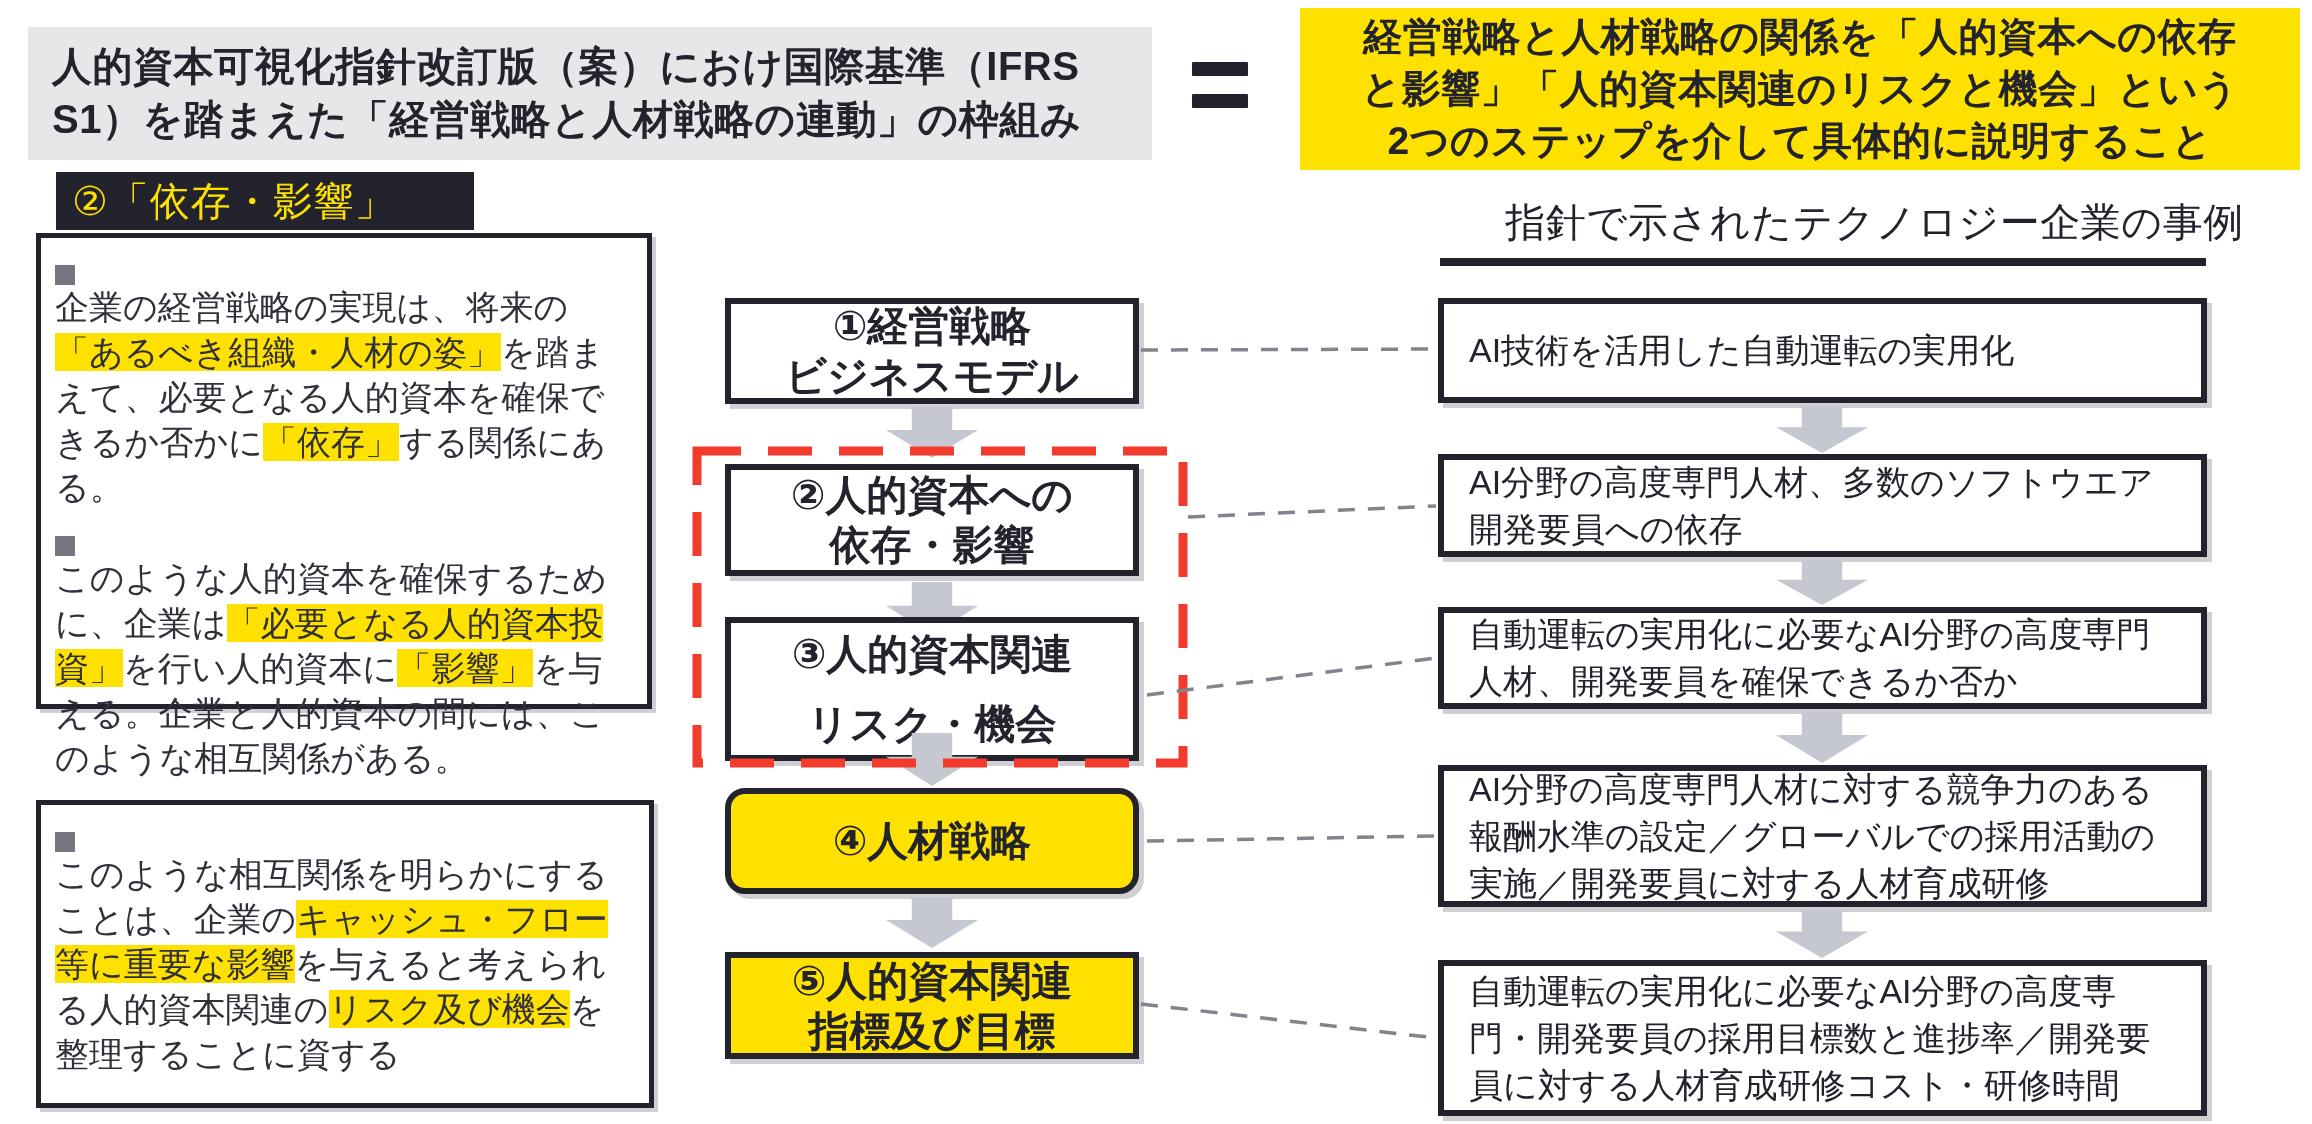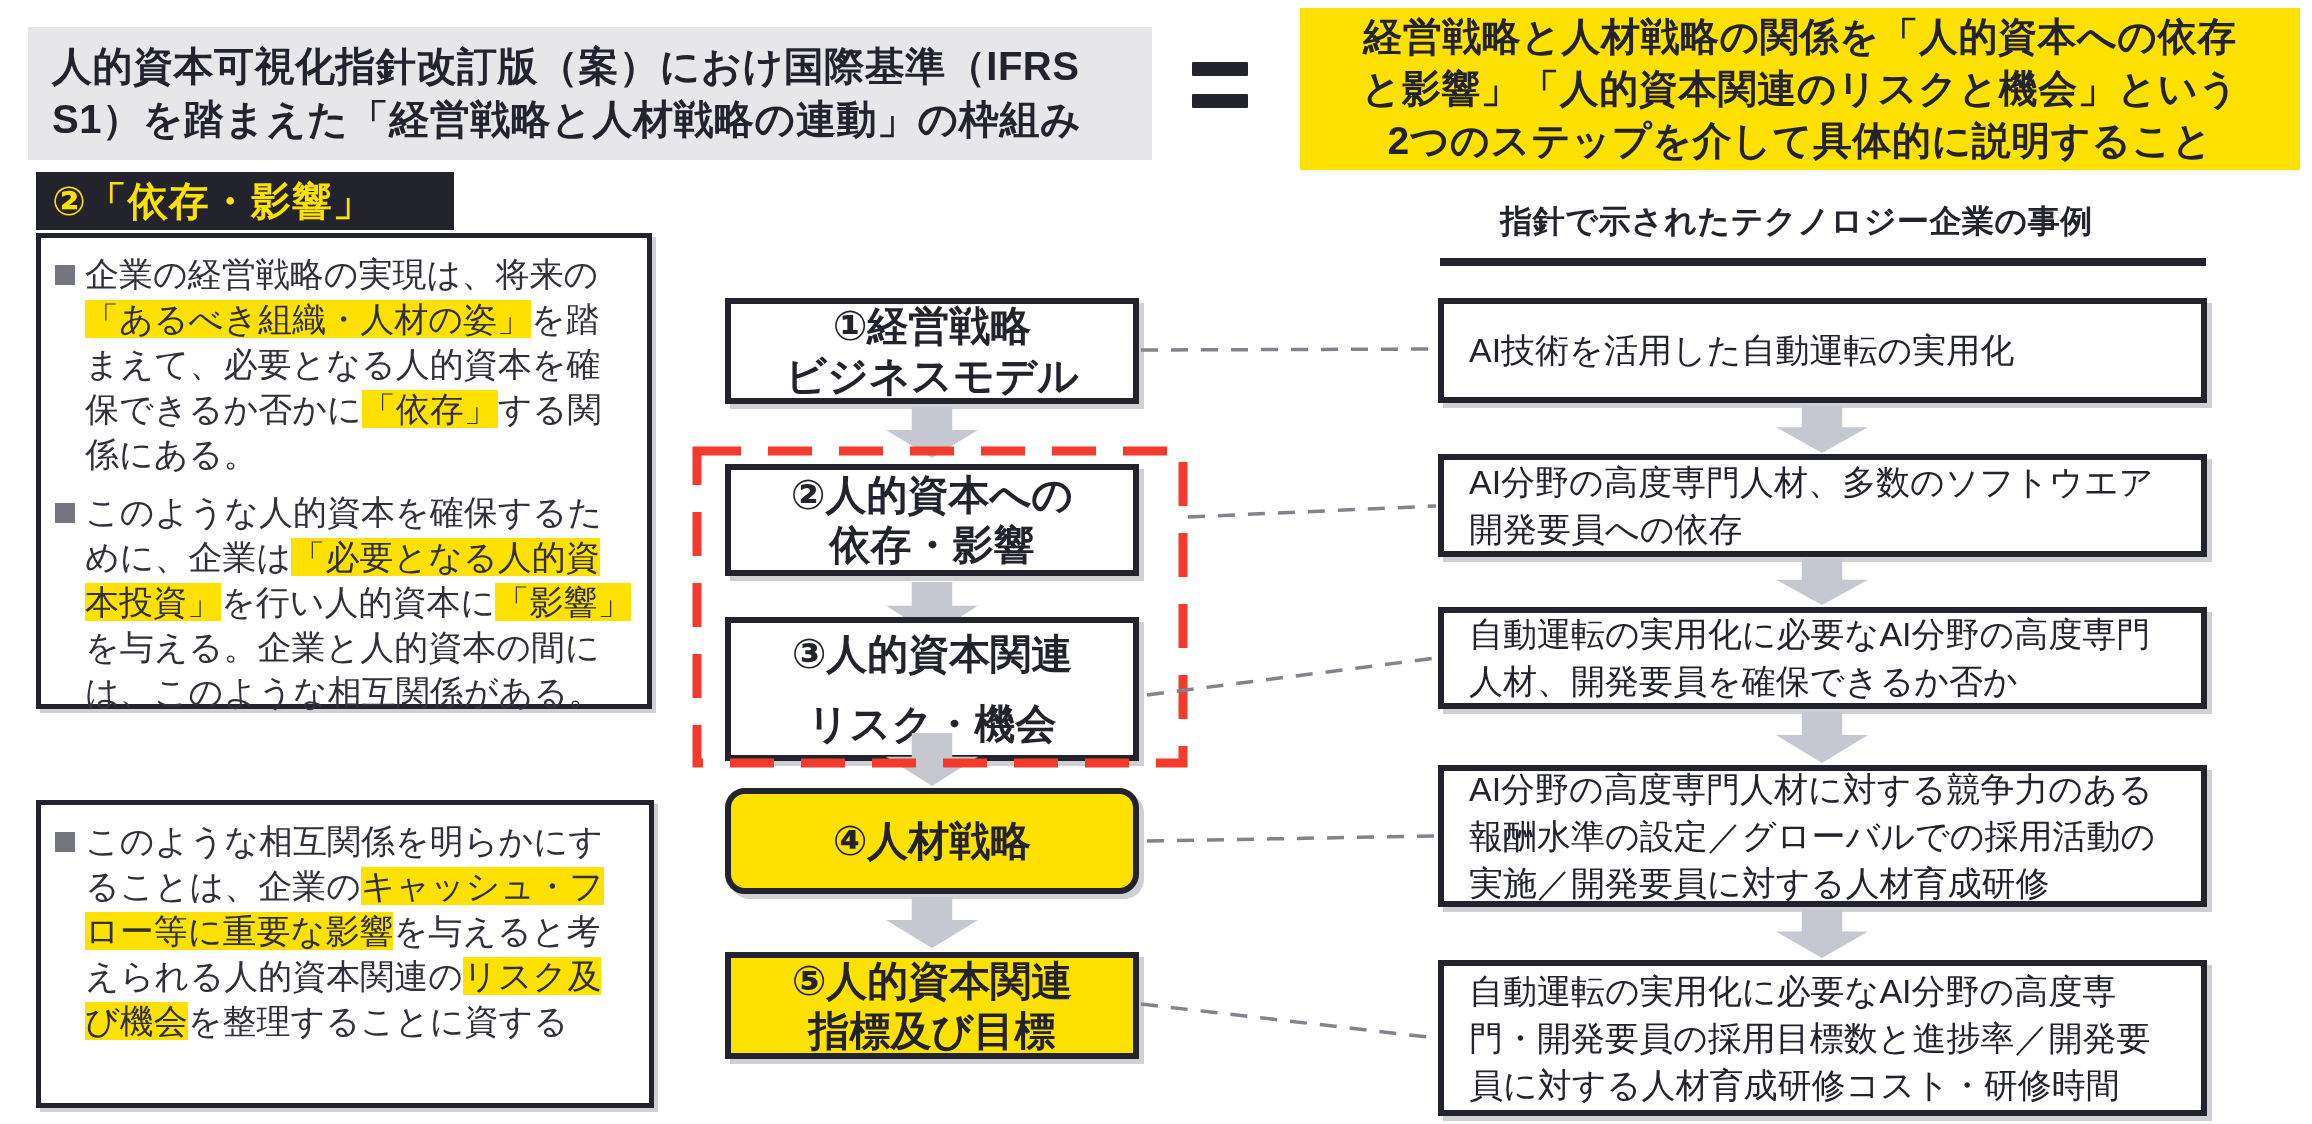"②「依存・影響」" .badge { font-weight: 700 -> 400; margin-left: none -> 20px }
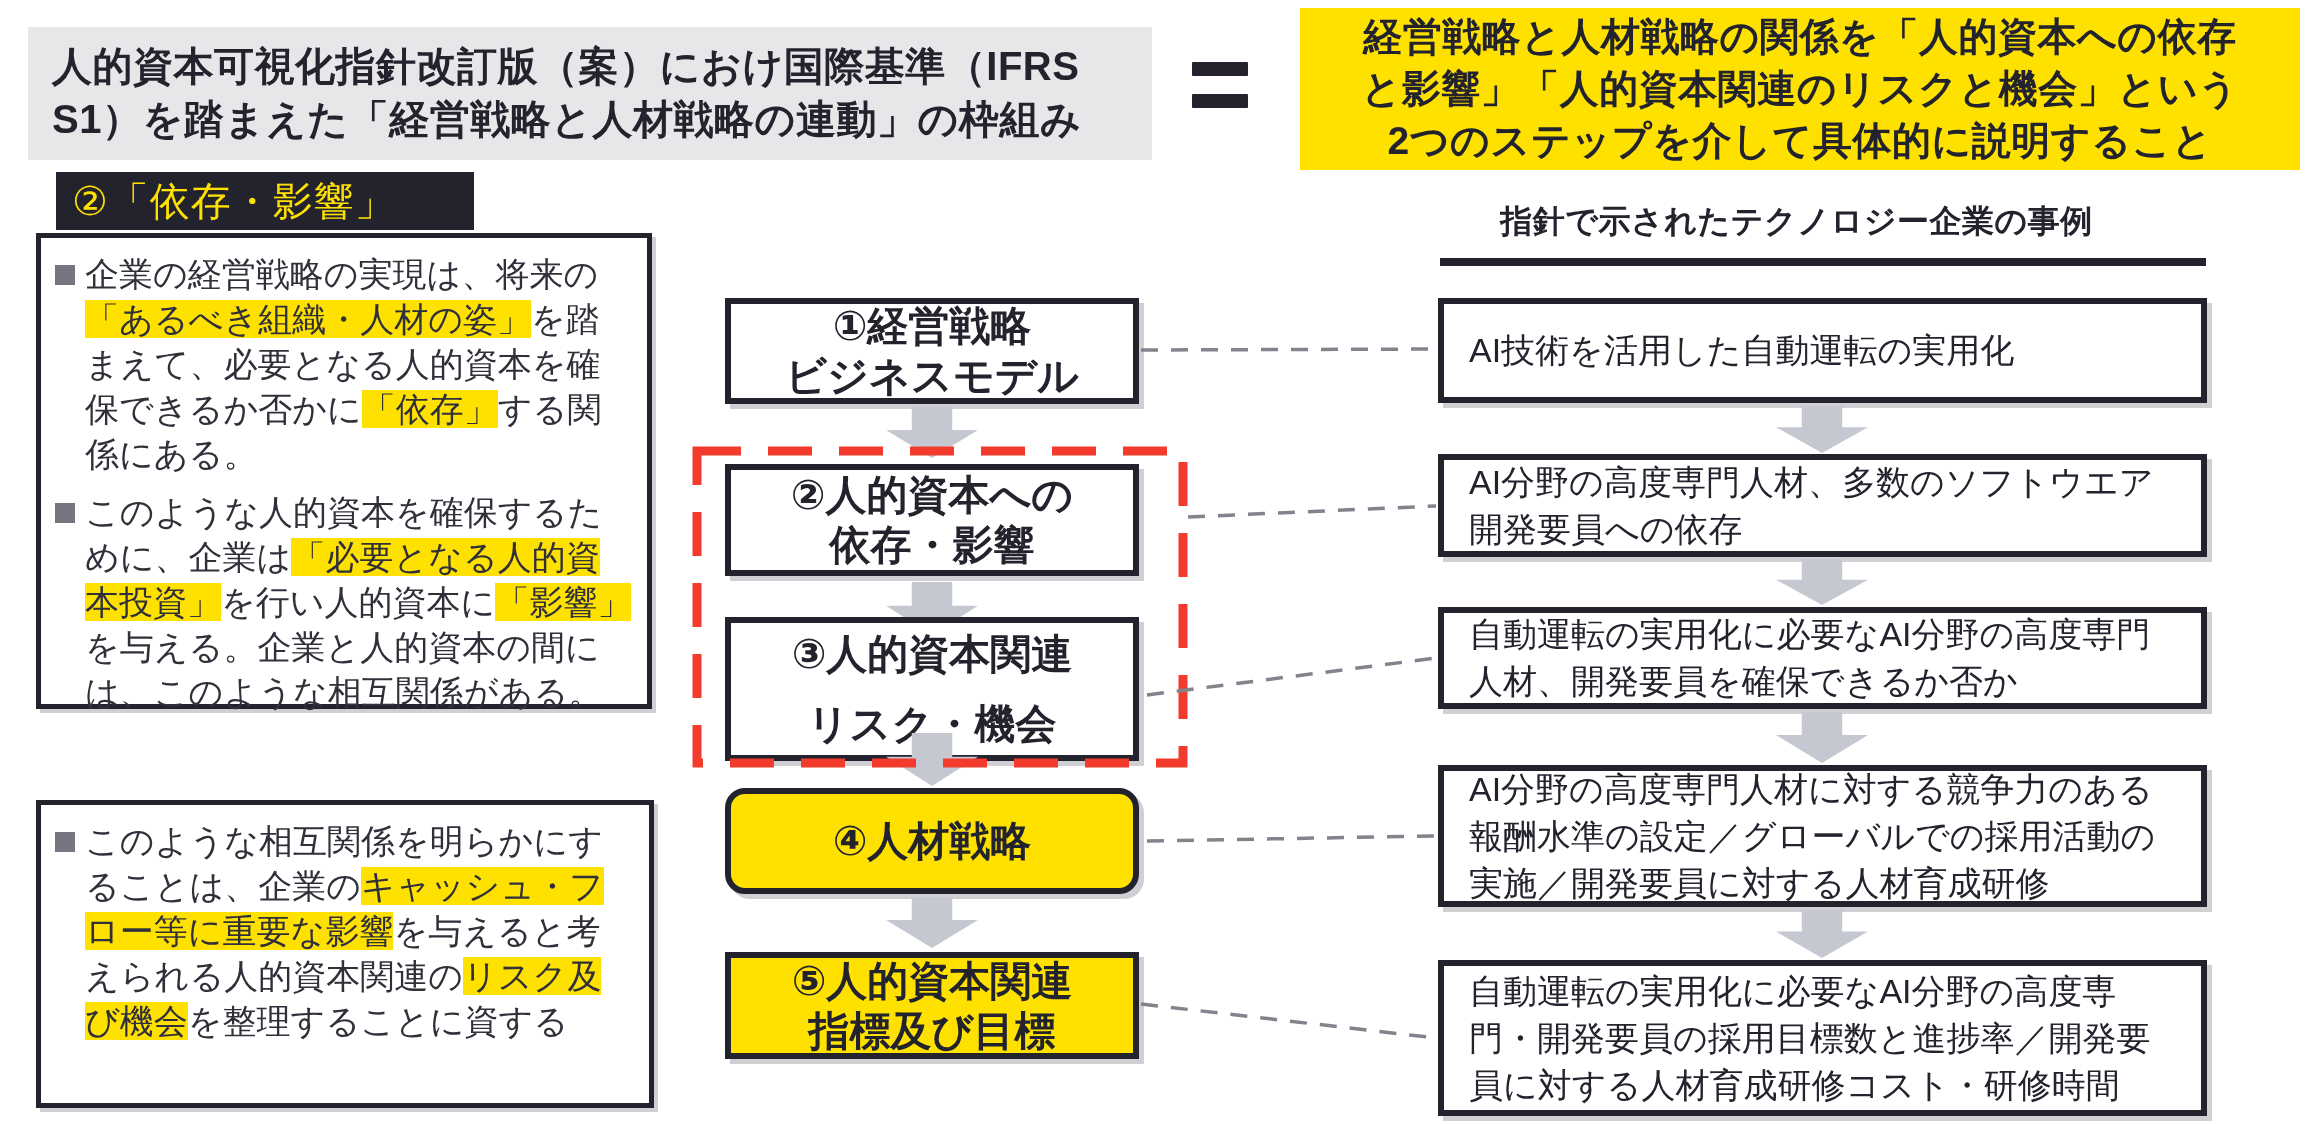"指針で示されたテクノロジー企業の事例" .ex-header { font-size: 32px -> 40px; font-weight: 700 -> 400; left: 1412px -> 1490px }
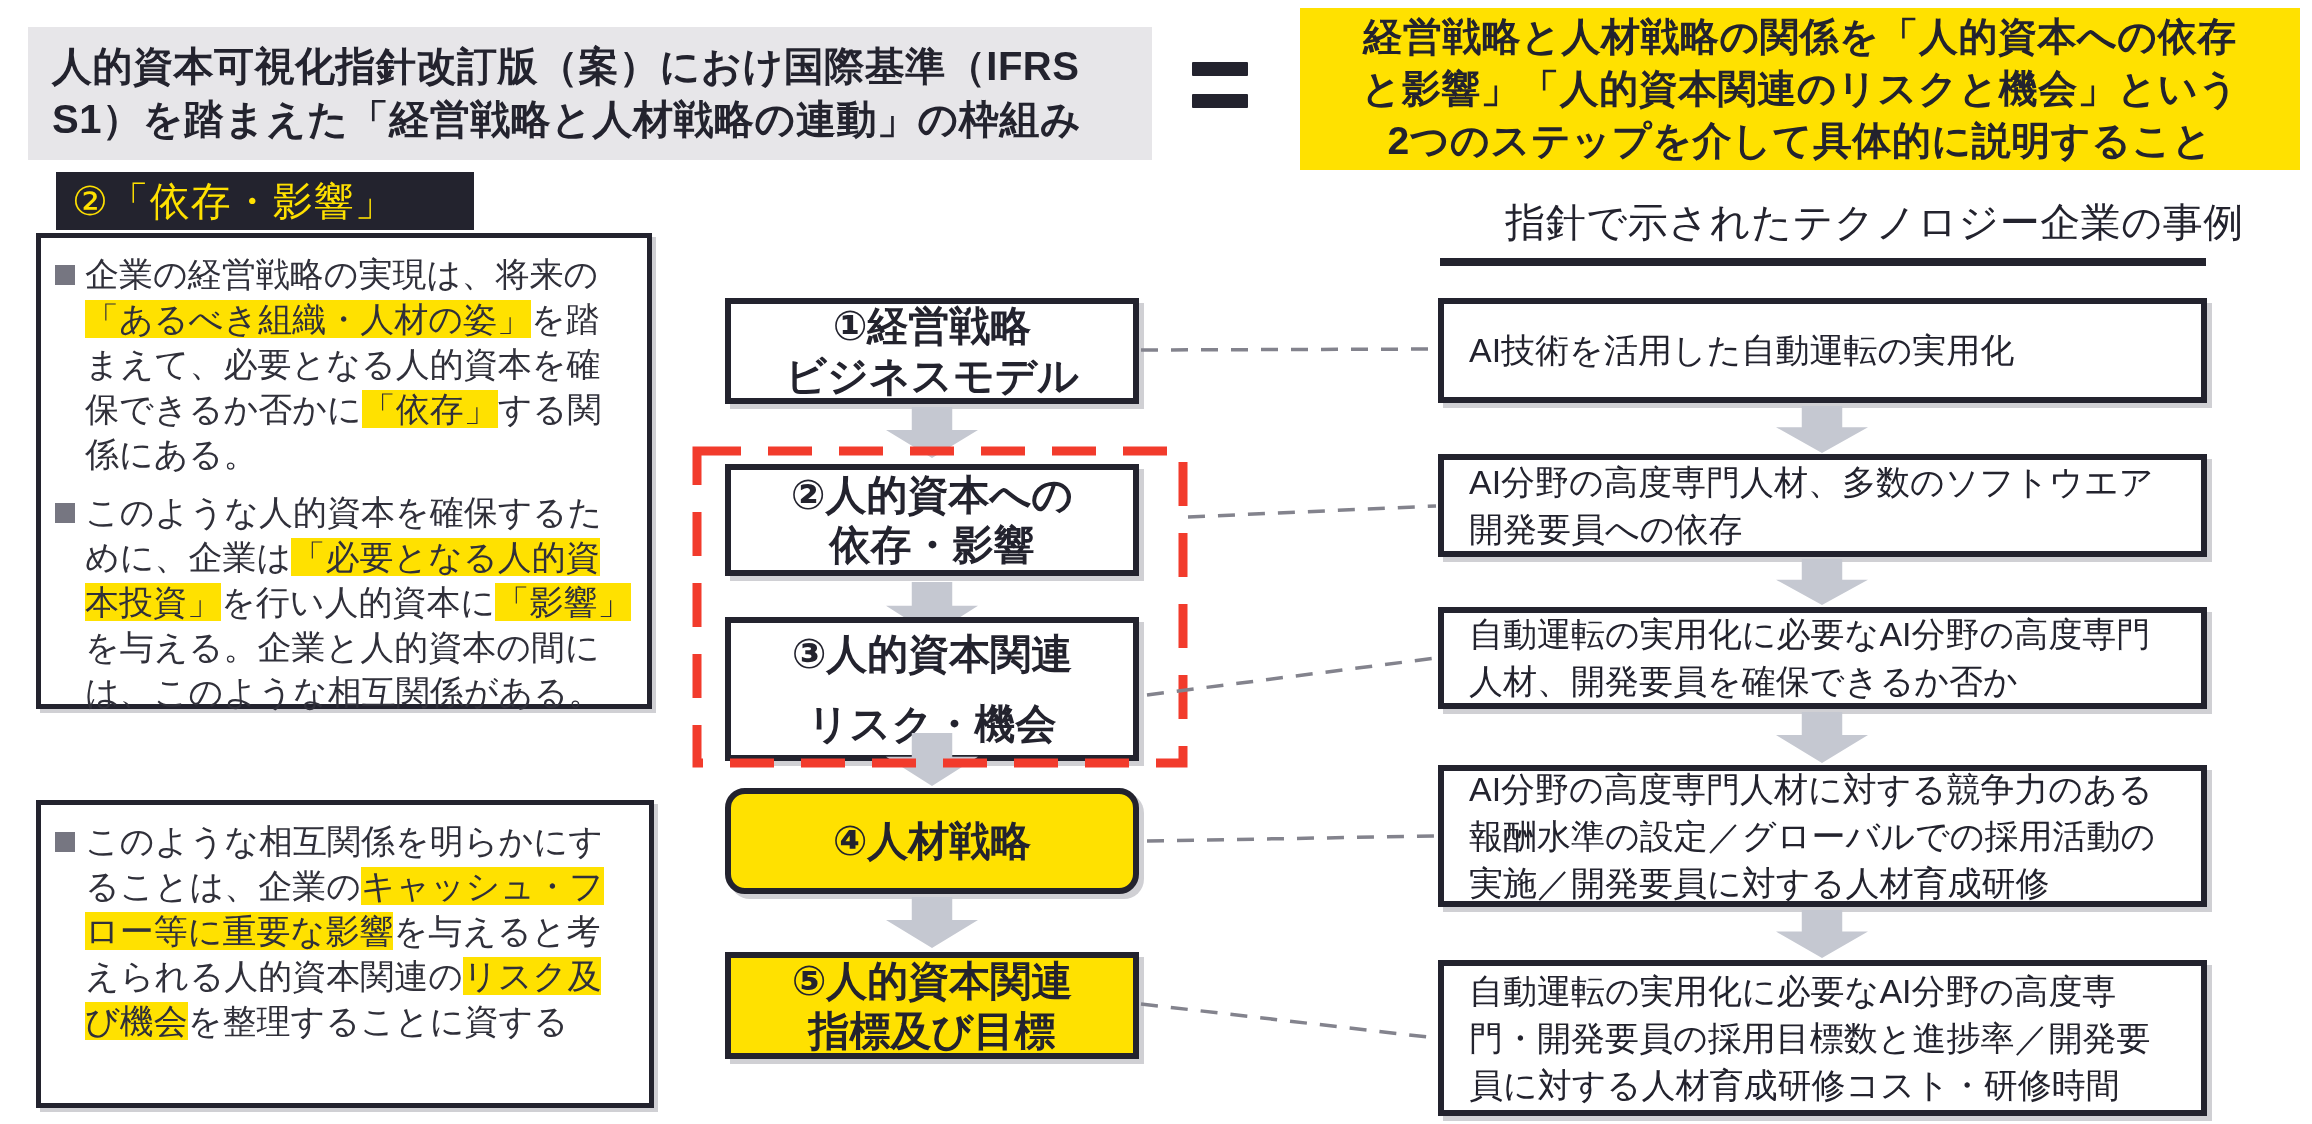"企業の経営戦略の実現は、将来の「あるべき組織・人材の姿」を踏まえて、必要となる人" .bullet { flex-direction: none -> column }
